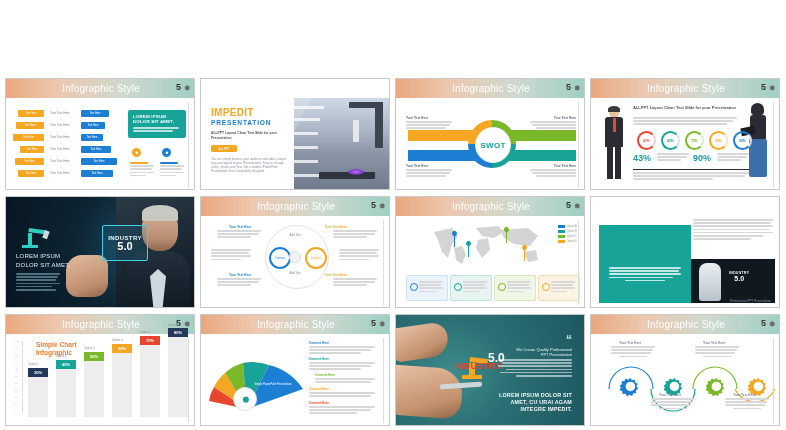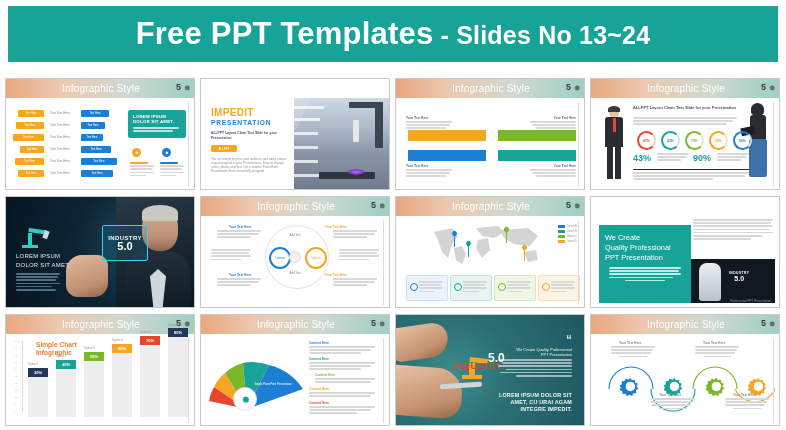"Free PPT Templates - Slides" div.banner { html: <div> <div> <span>Free PPT Templates</span><span> - Slides No 13~24</span> </div> </div> -> none }
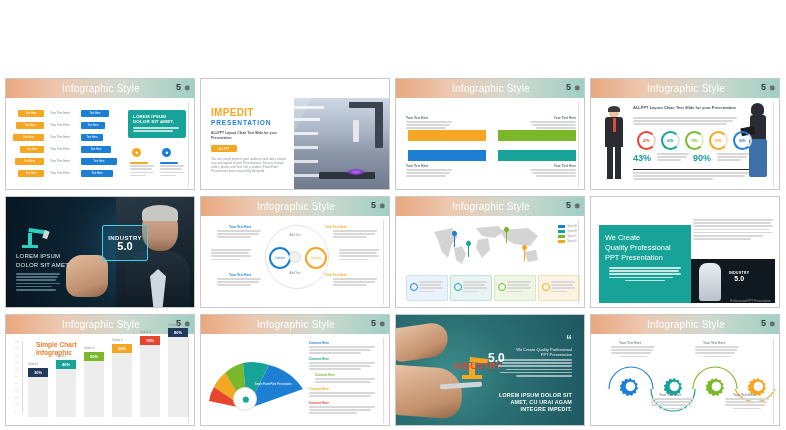"SWOT" div { html: none -> <div> <div></div> <div></div> <div></div> <div></div> <div> <span>SWOT</span> </div> </div> }
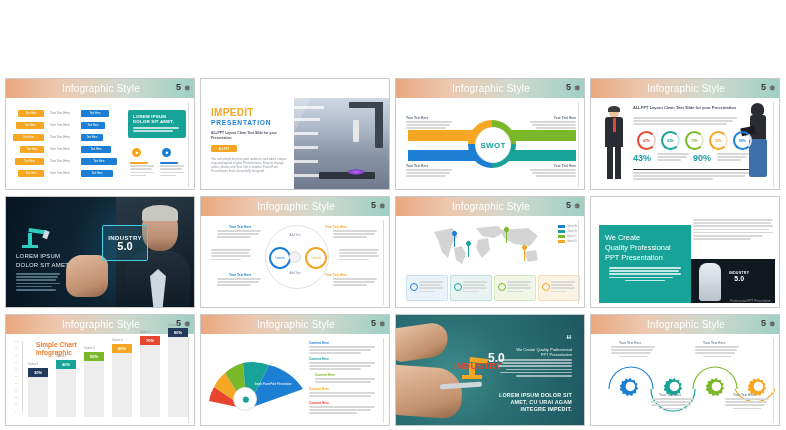"We Create" div.s8-h { html: <div> <div>We Create</div> <div>Quality Professional</div> <div>PPT Presentation</div> </div> -> none }
